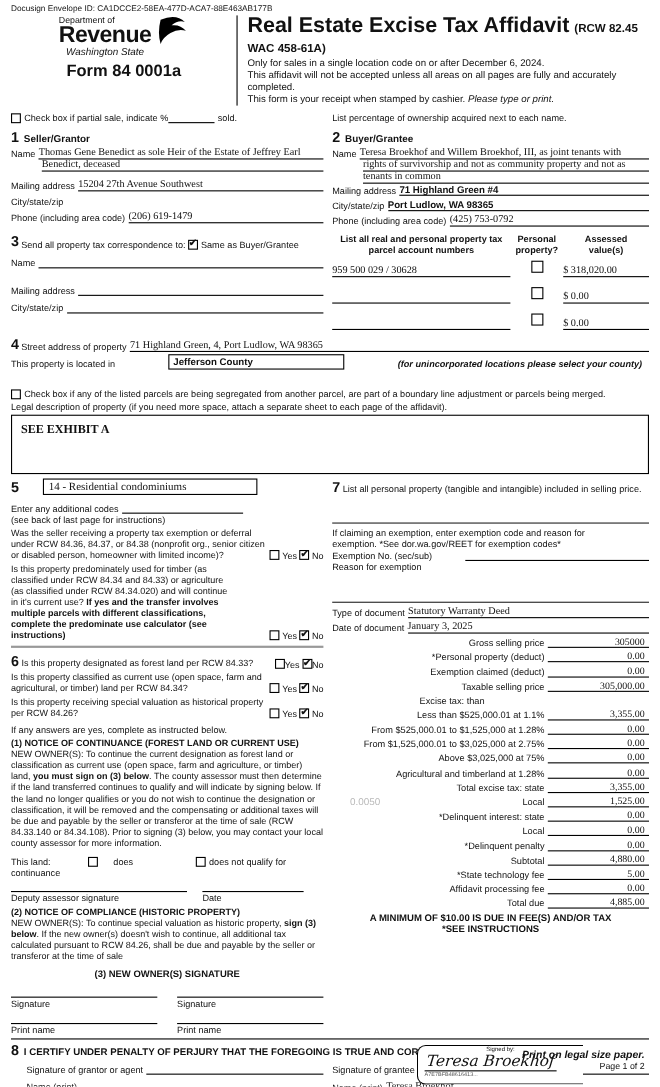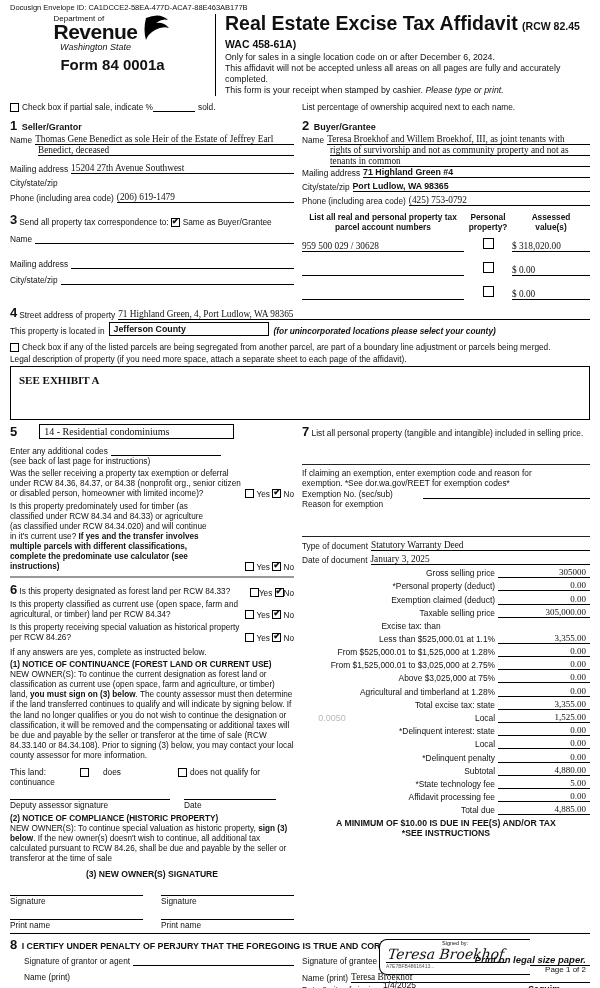"This property is located in" div.fl { gap: none -> 44px }
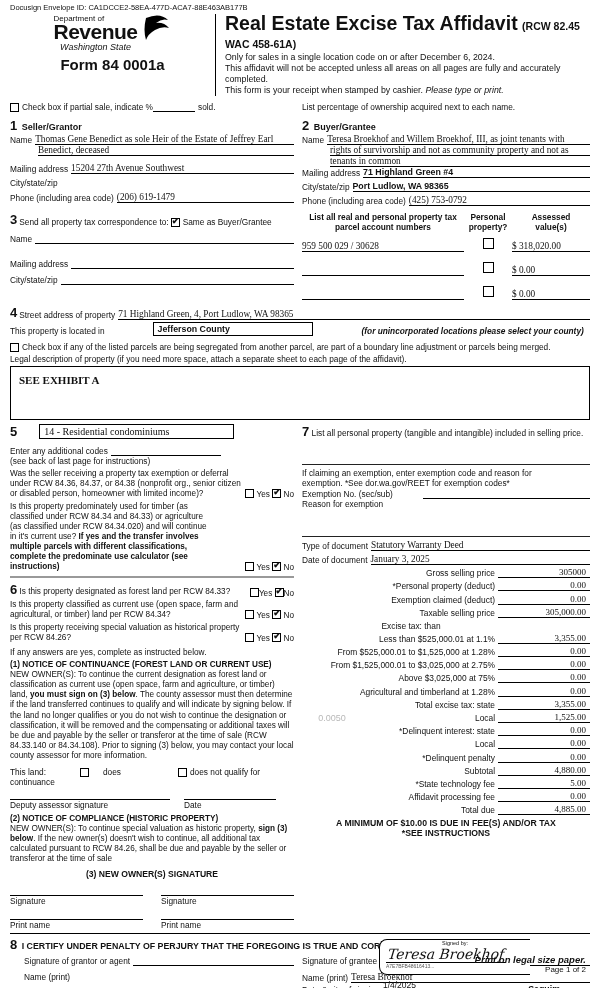"Check box if any of" div.fl { margin-top: 6px -> 17px }
